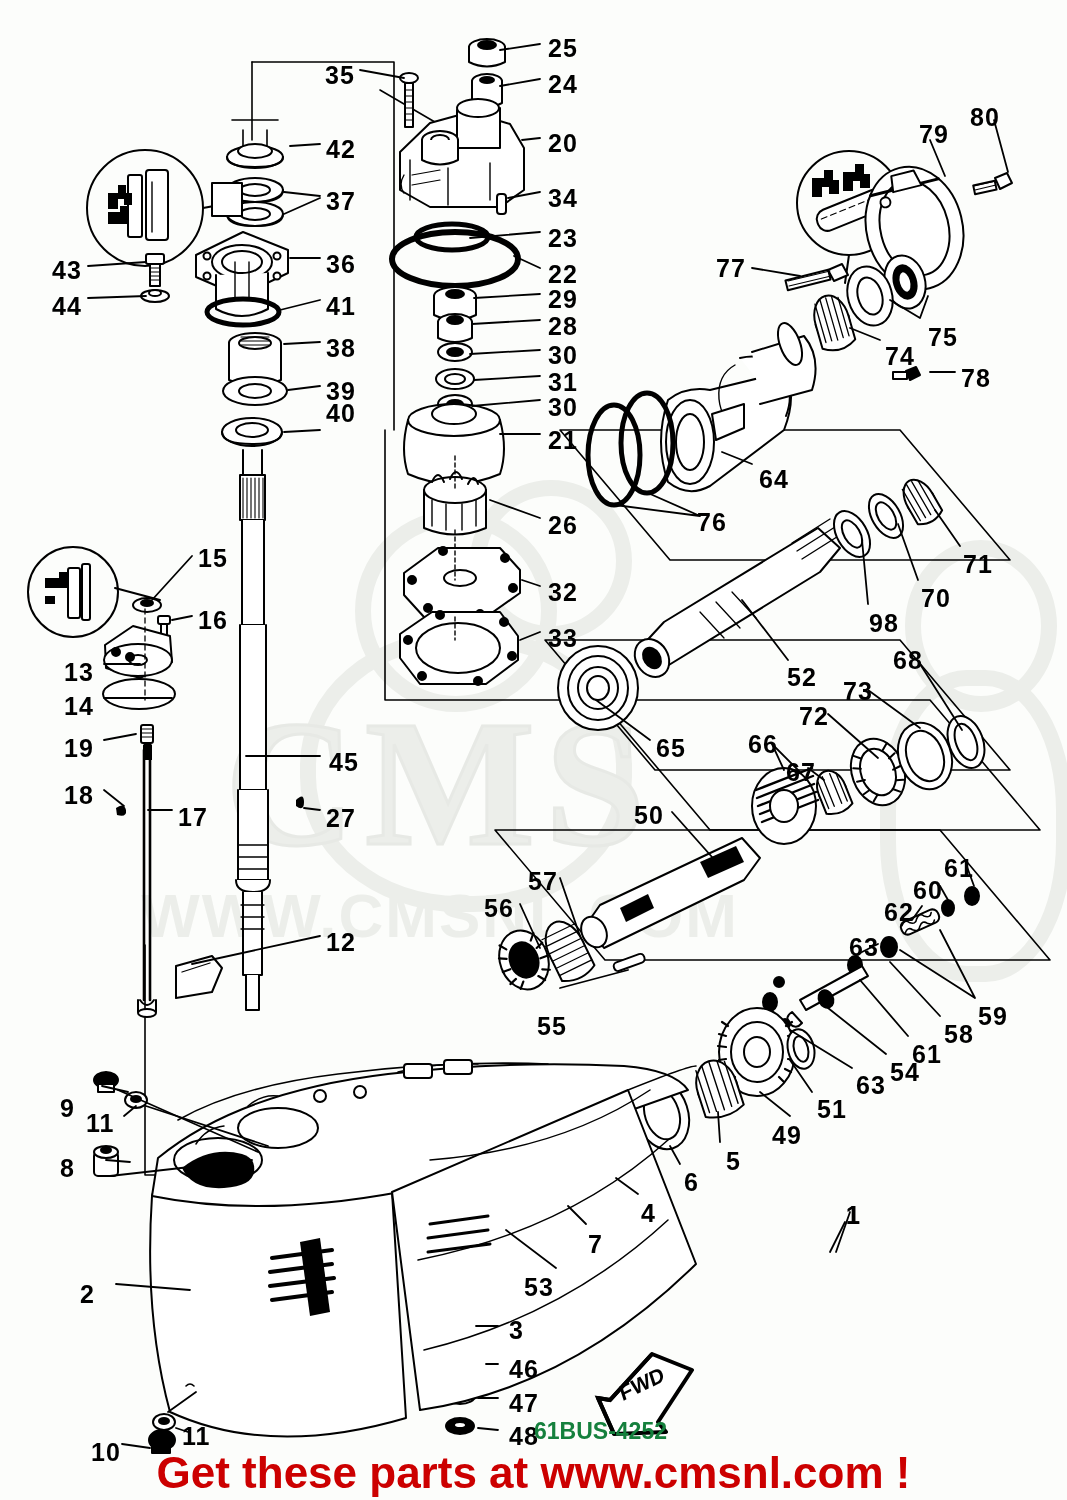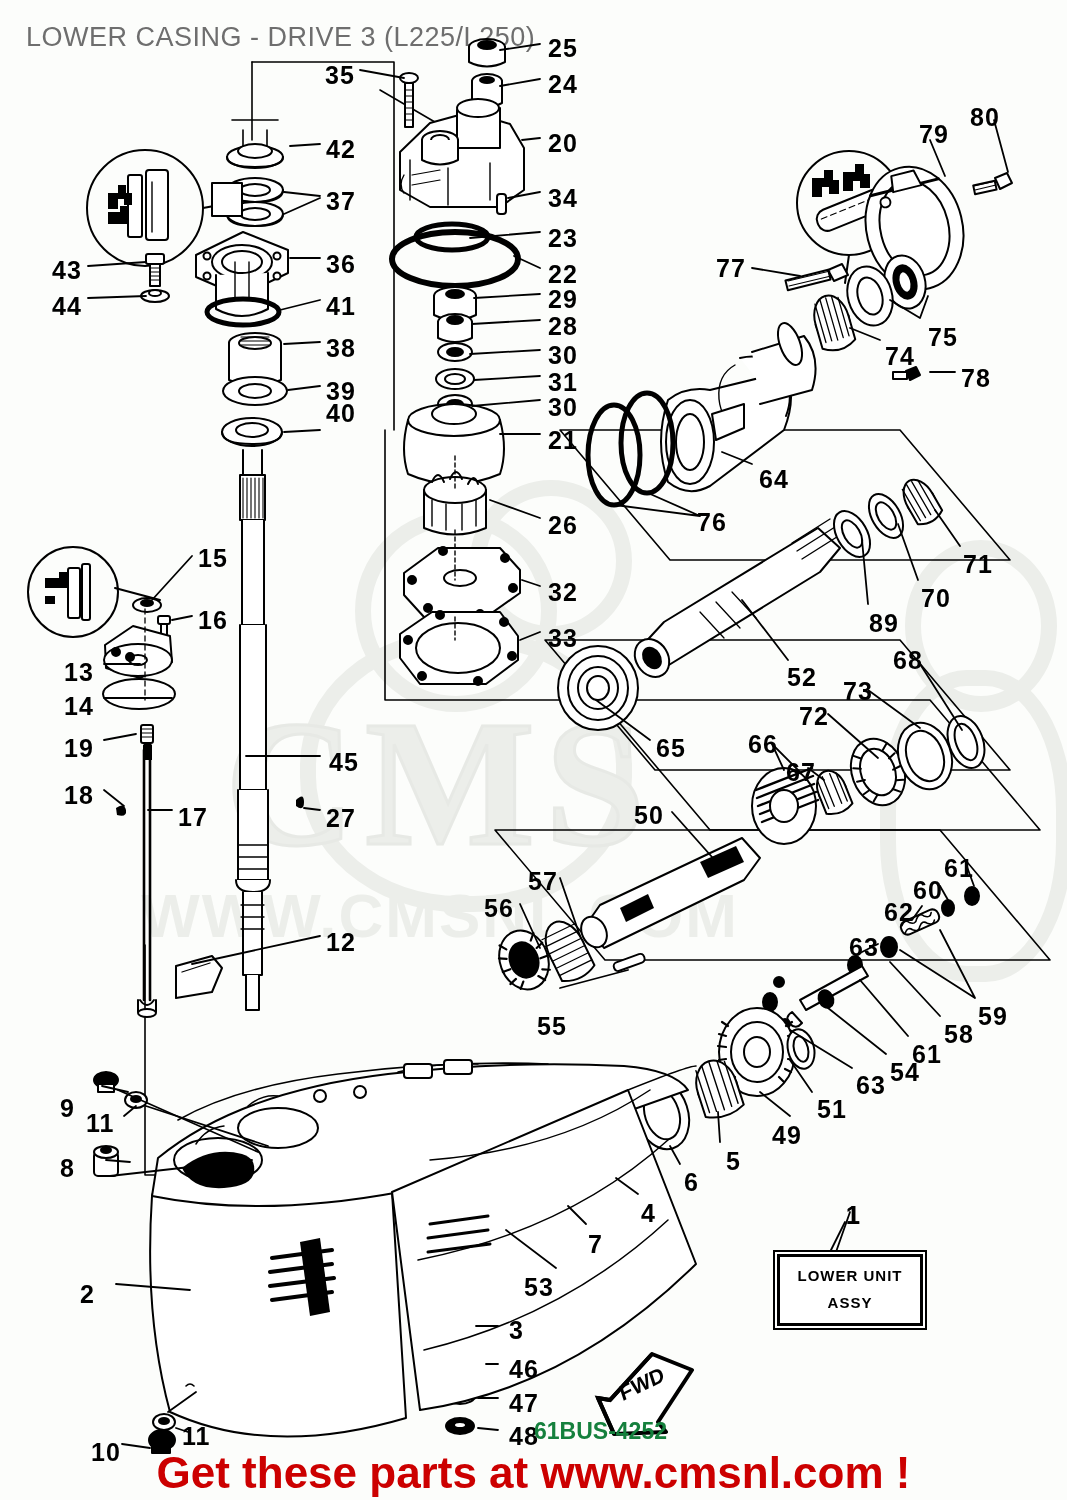"LOWER CASING - DRIVE 3" div.title { html: <div>LOWER CASING - DRIVE 3 (L225/L250)</div> -> none }
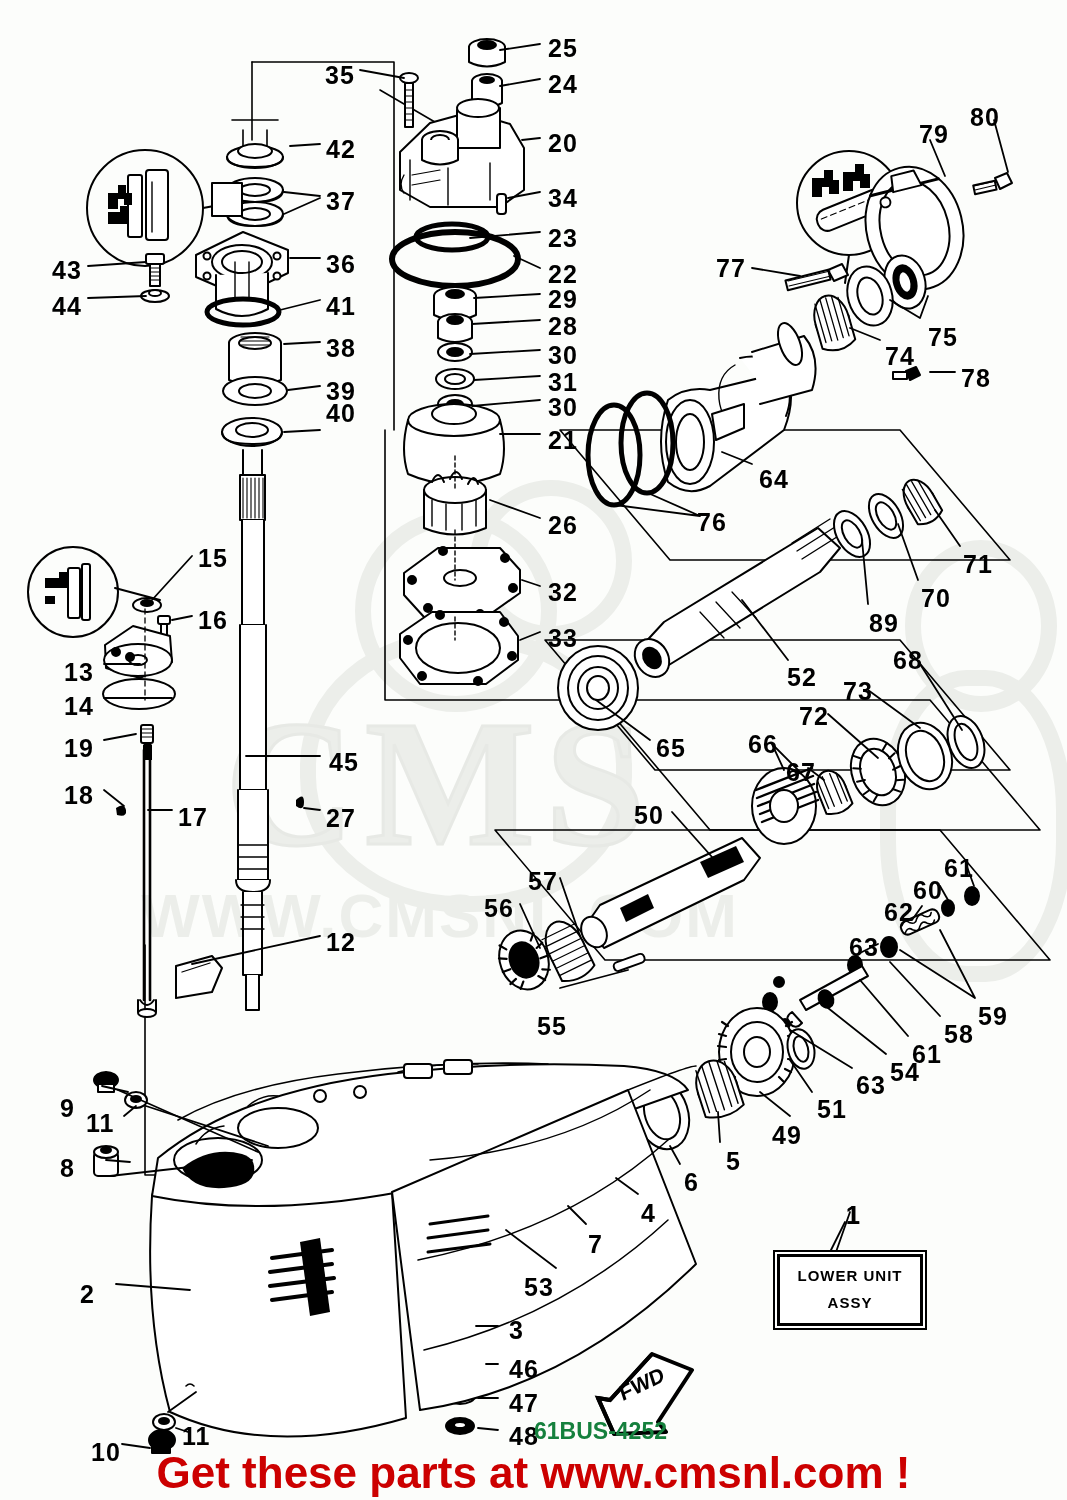"89" div.cal { text: 89 -> 98 }
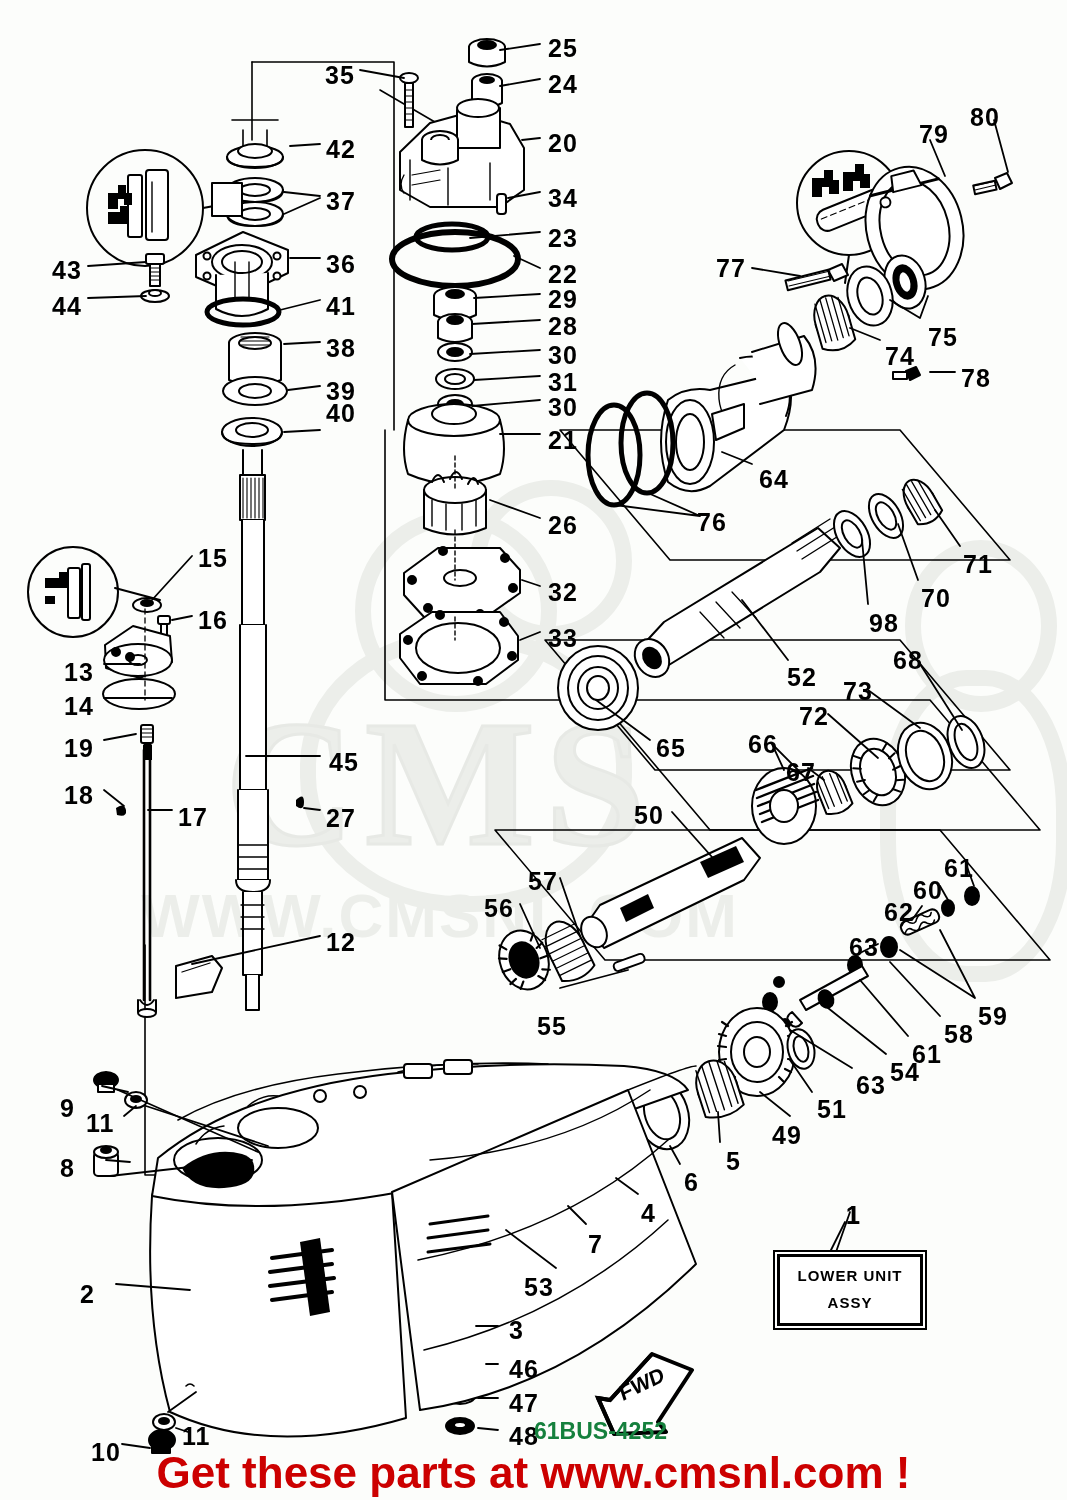"LOWER UNIT" div.assybox { html: <div> <div>LOWER UNIT</div> <div>ASSY</div> </div> -> none }
